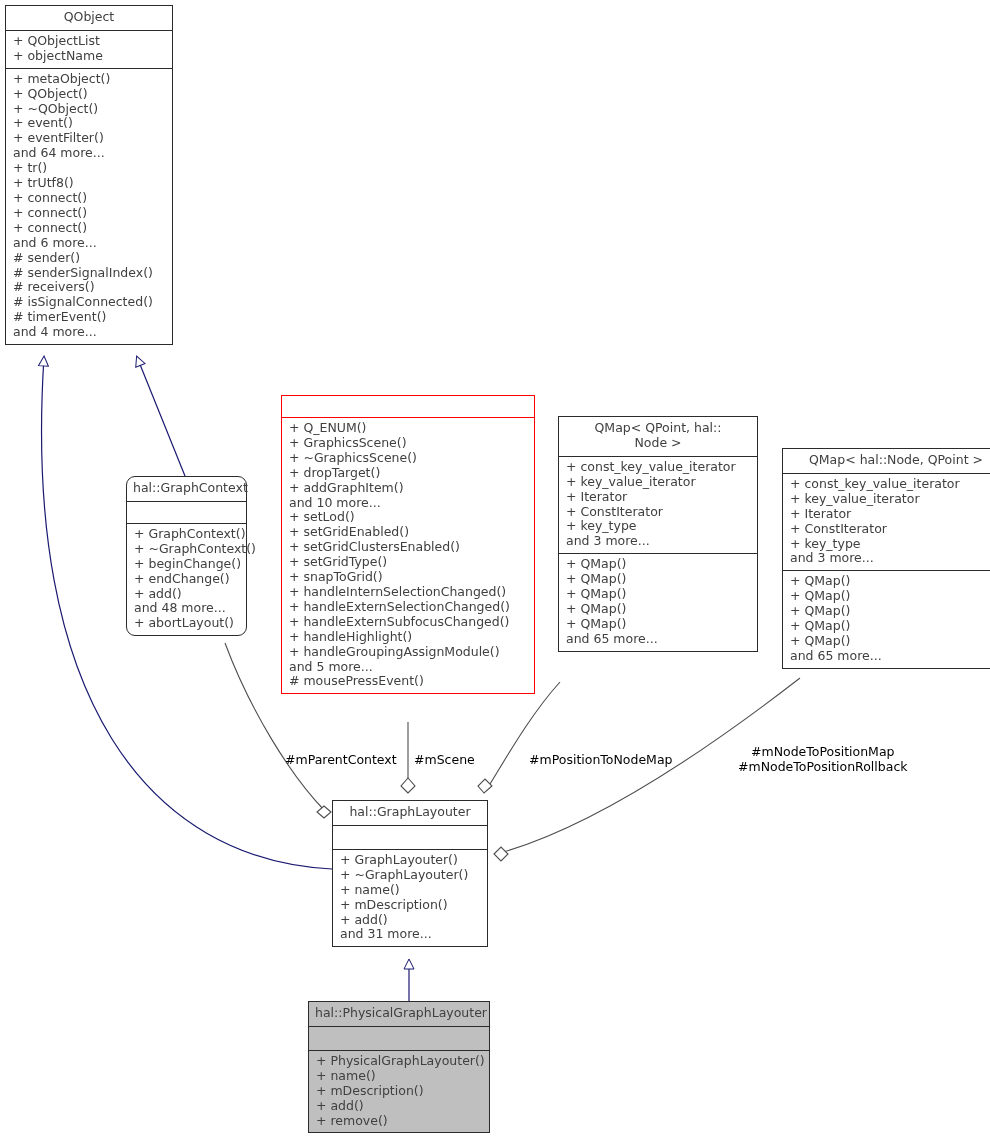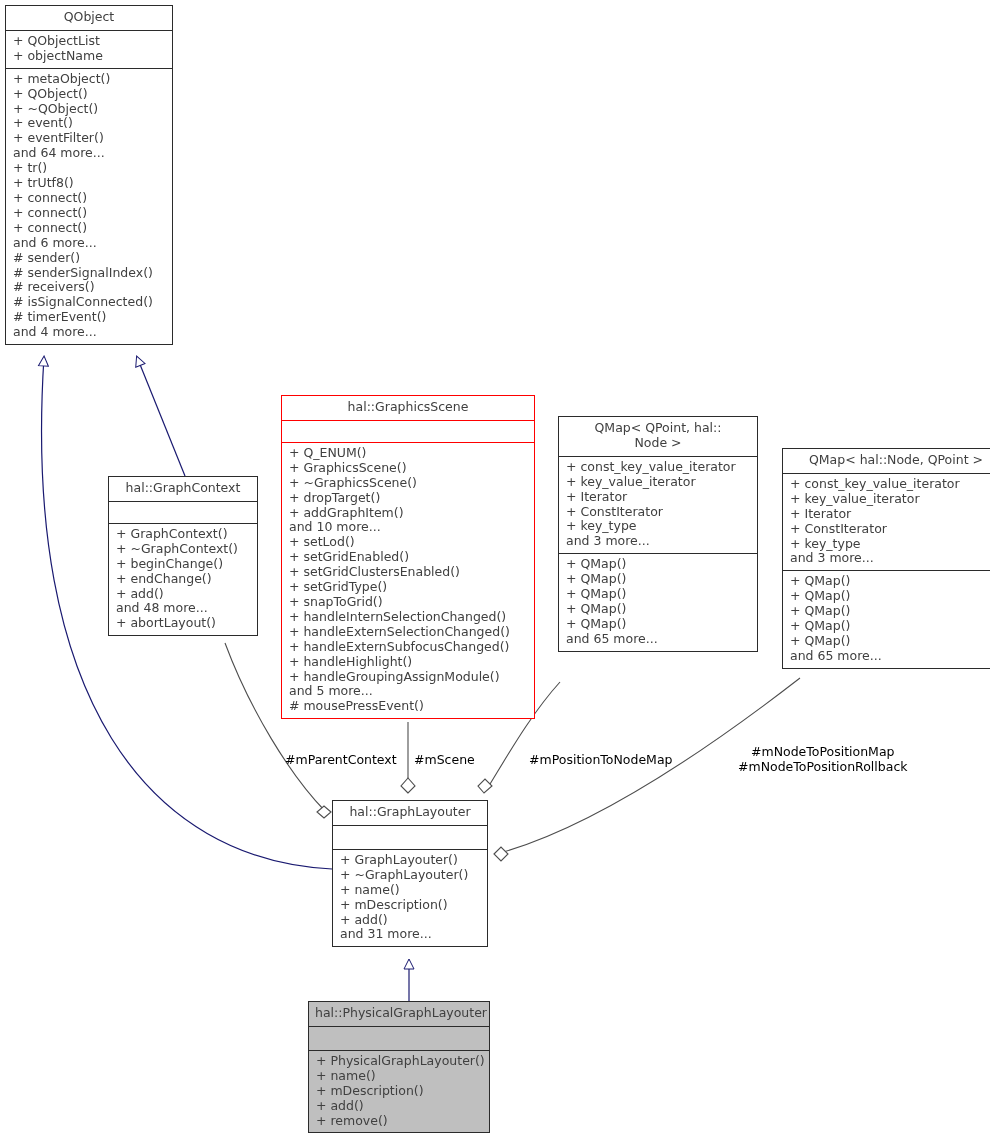"hal::GraphicsScene" div.uml-title { html: <div>hal::GraphicsScene</div> -> none }
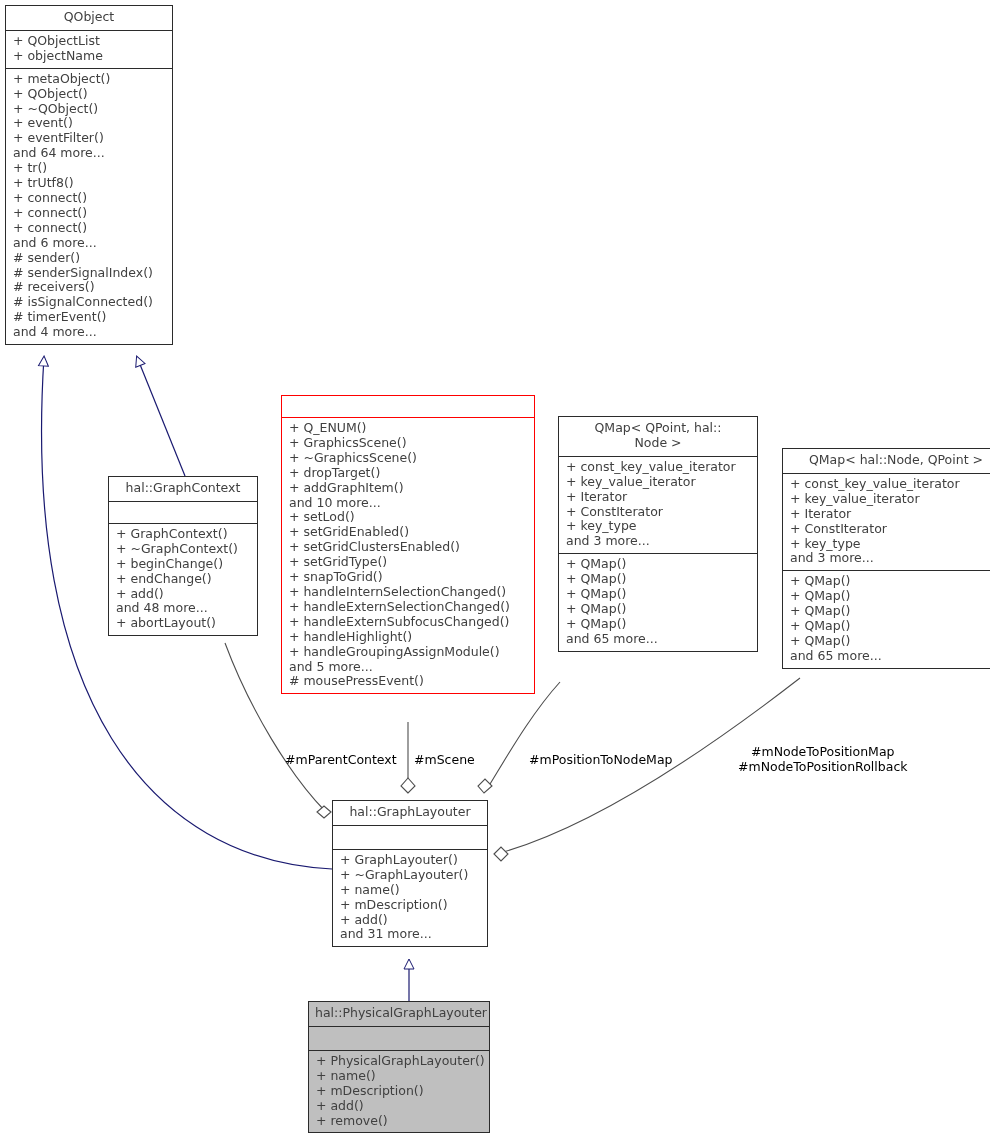"hal::GraphContext" div.uml-box { border-radius: none -> 9px; left: 108px -> 126px; width: 150px -> 121px }
